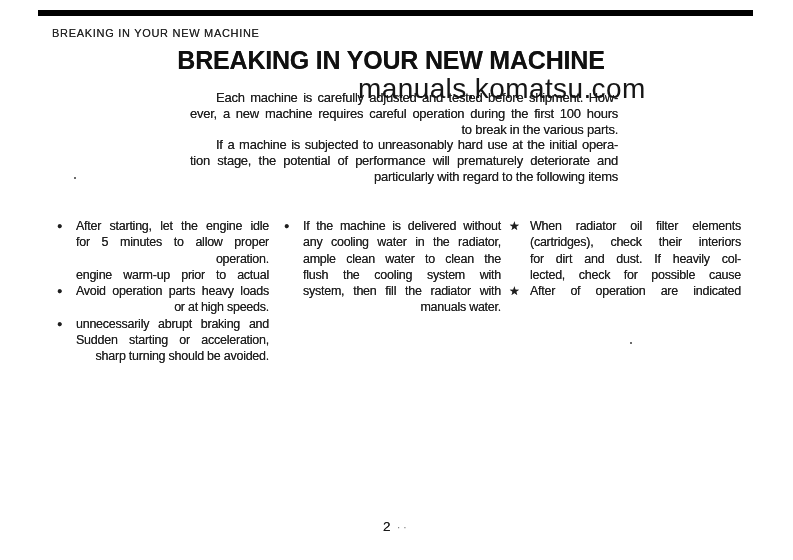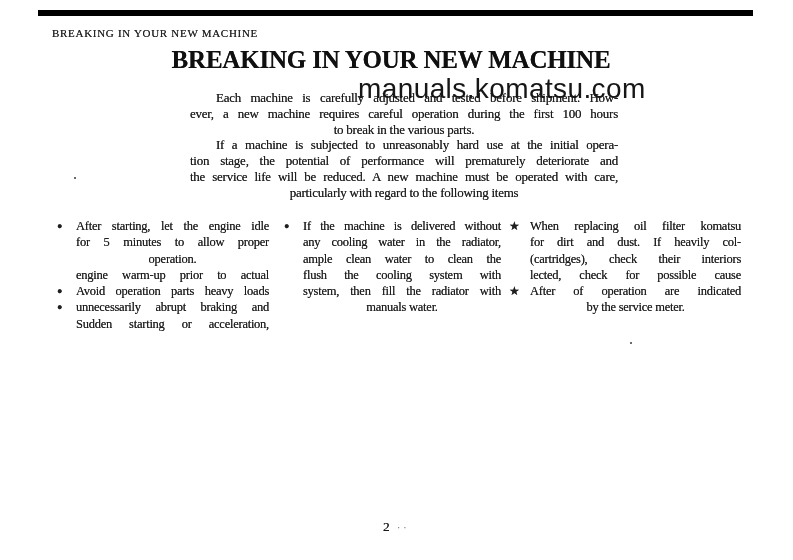"BREAKING IN YOUR NEW MACHINE" .scan { font-family: Liberation Serif, serif -> none }
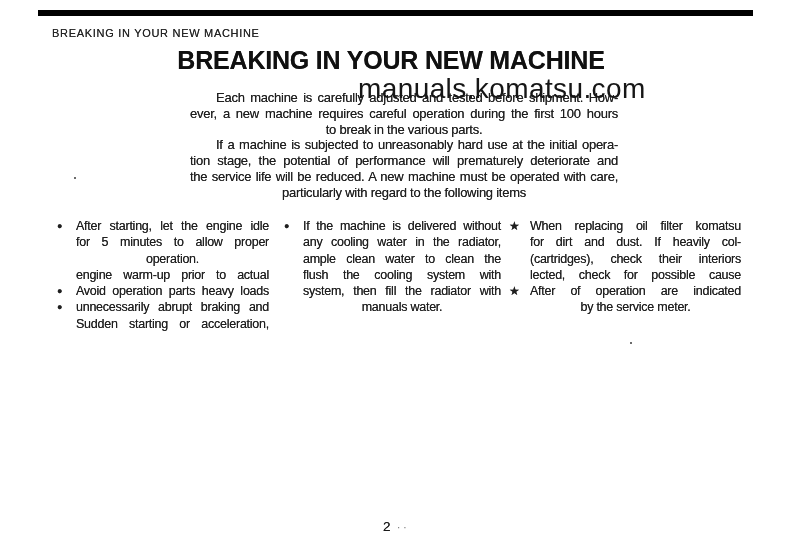"to break in the various" .ll { text-align: center -> right }
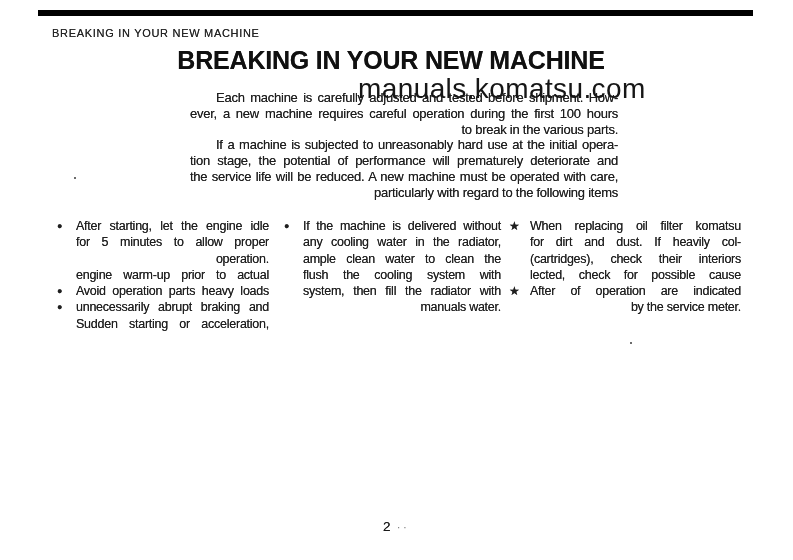"the service life will be" div.ln { html: <div>the service life will be reduced. A new machine must be operated with care,</div> -> none }
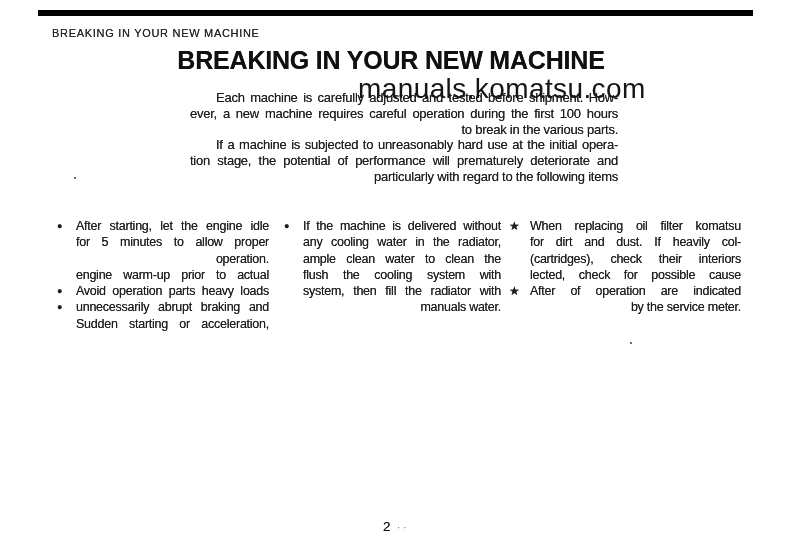"When replacing oil filter komatsu" div.cl { text: replacing oil filter komatsu -> radiator oil filter elements }
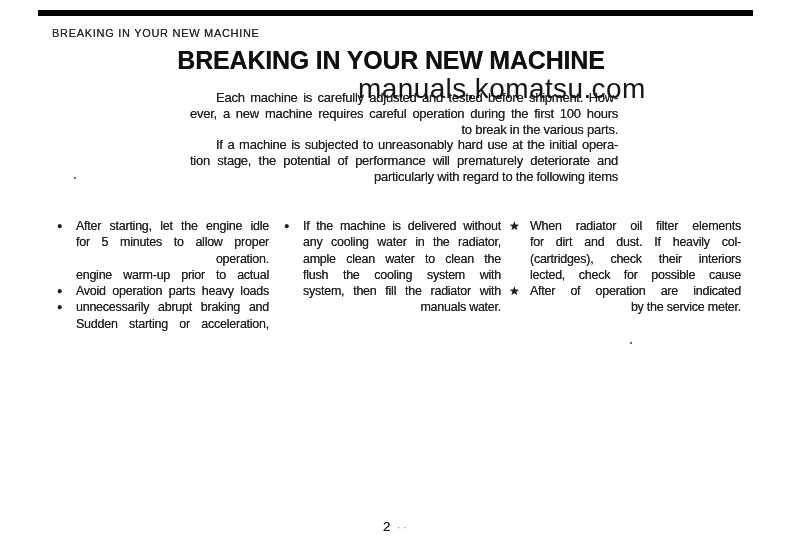"for dirt and dust. If" div.cl { order: before "(cartridges), check their interiors" -> after "(cartridges), check their interiors" }
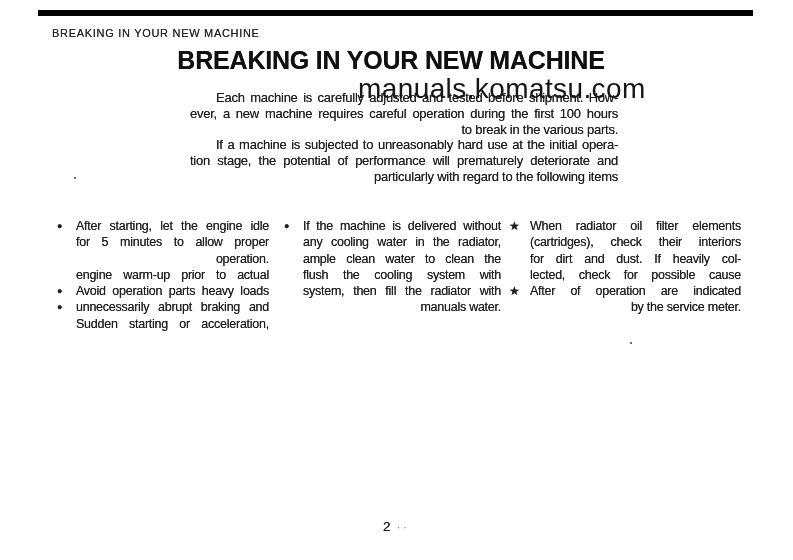"or at high speeds." div.cl { html: none -> <div>or at high speeds.</div> }
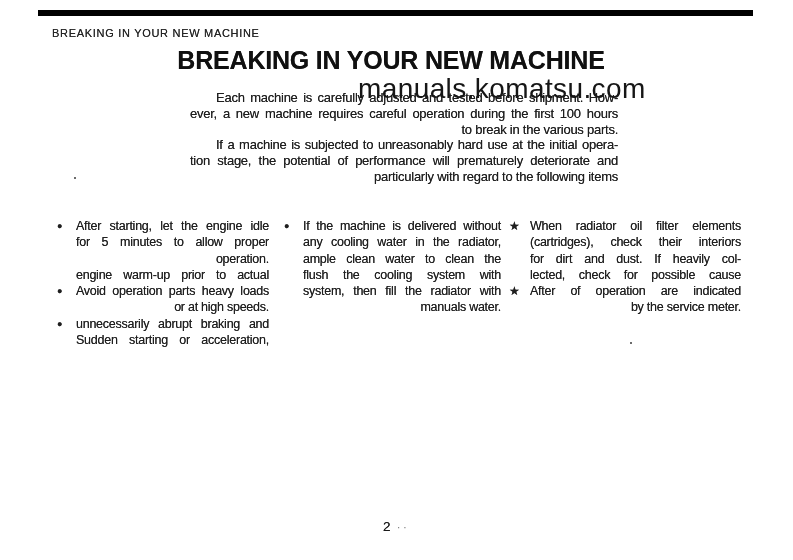"by the service meter." div.cl { html: <div>by the service meter.</div> -> none }
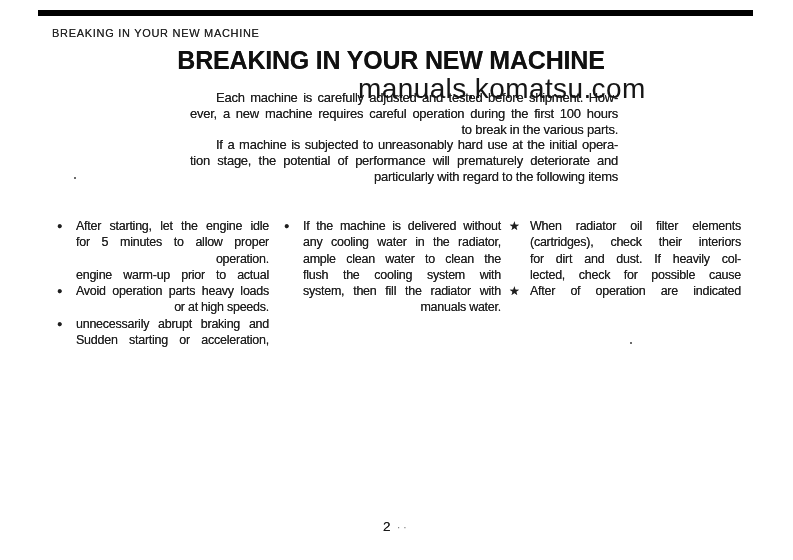"sharp turning should be avoided." div.cl { html: none -> <div>sharp turning should be avoided.</div> }
